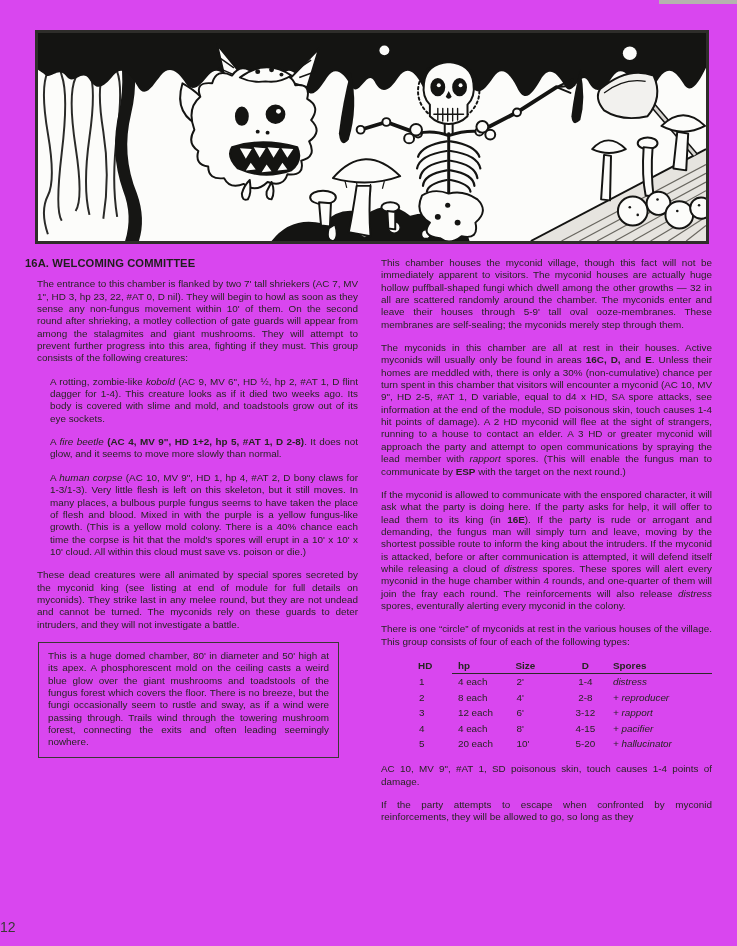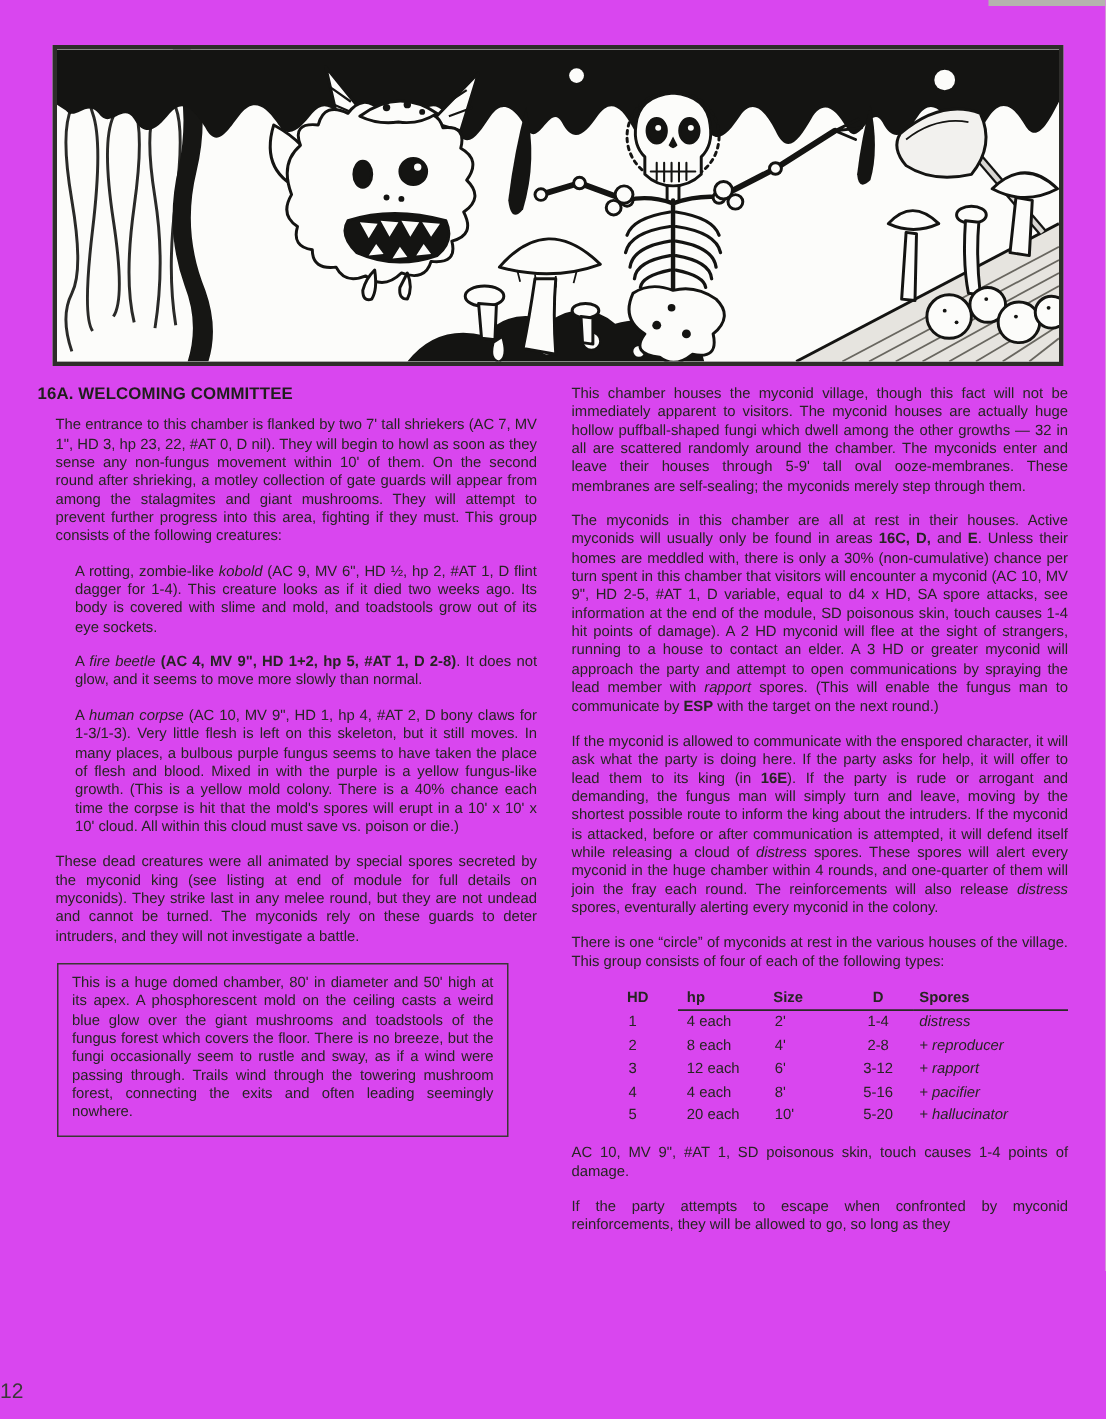"5-16" td.c-d { text: 5-16 -> 4-15 }
